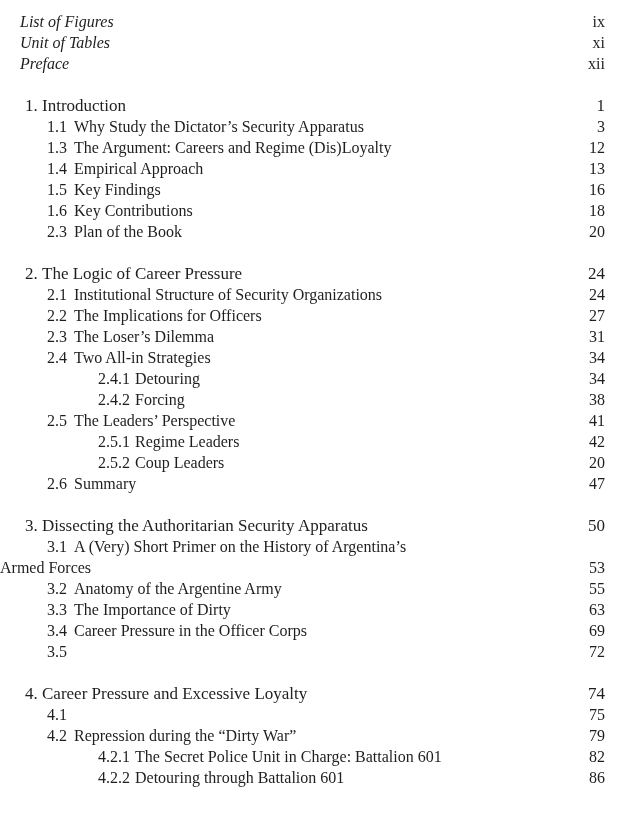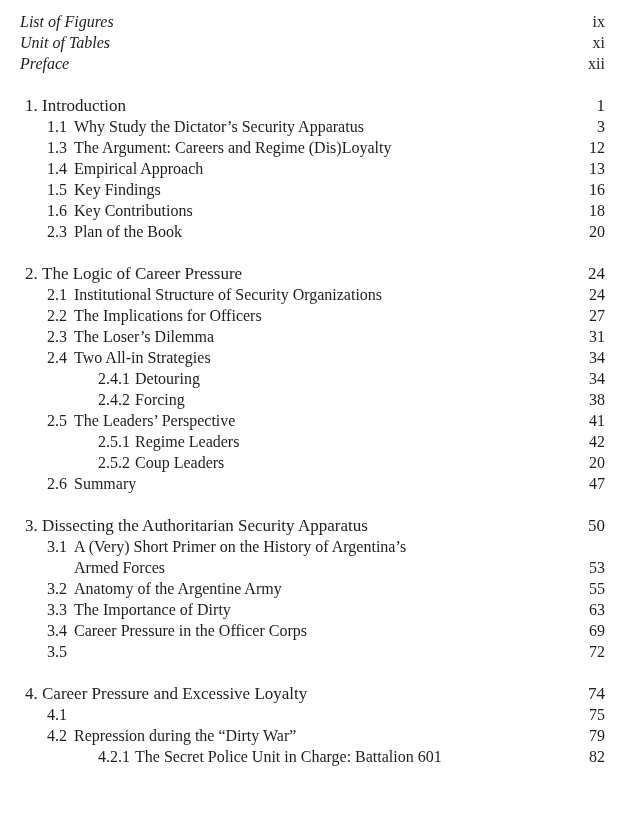"Armed Forces" .cont .title { margin-left: 74px -> none }
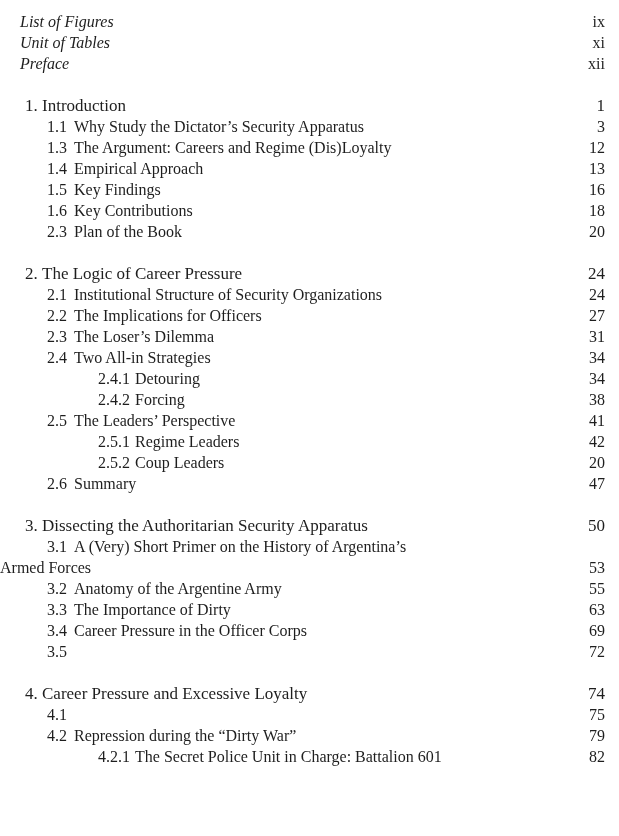"4.2.2" div.row { html: none -> <div> <span>4.2.2</span> <span>Detouring through Battalion 601</span> <span>86</span> </div> }
